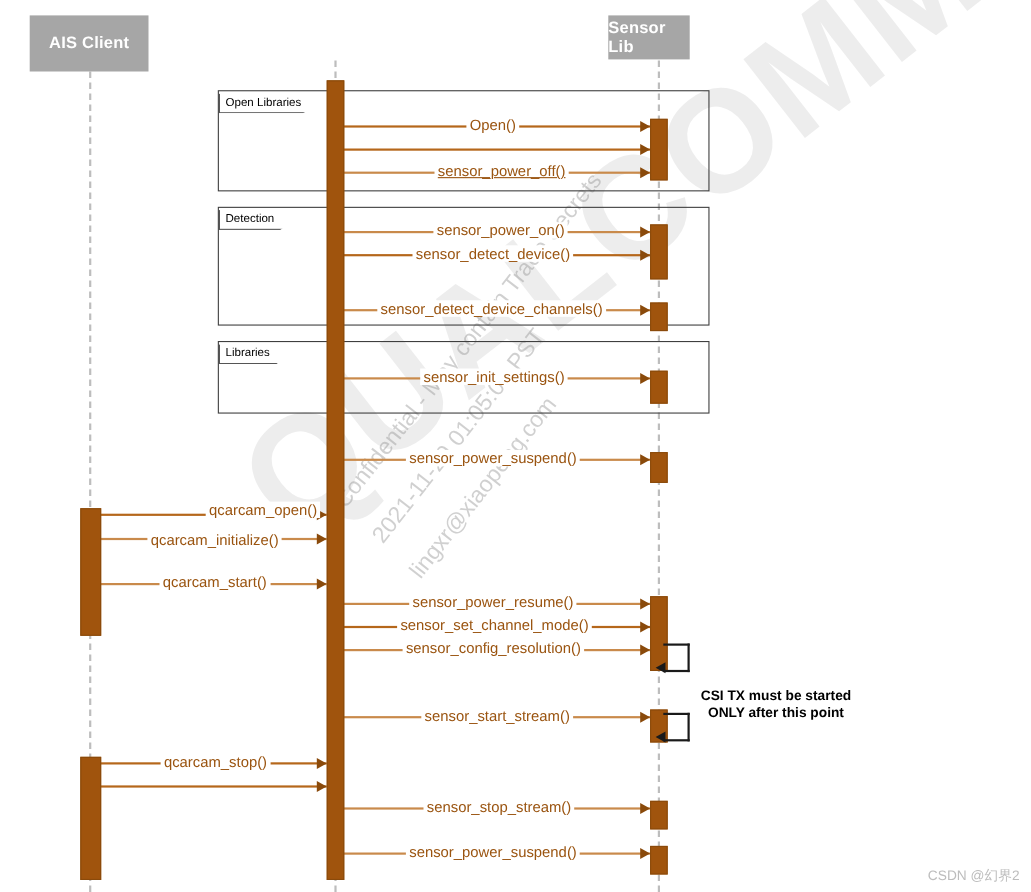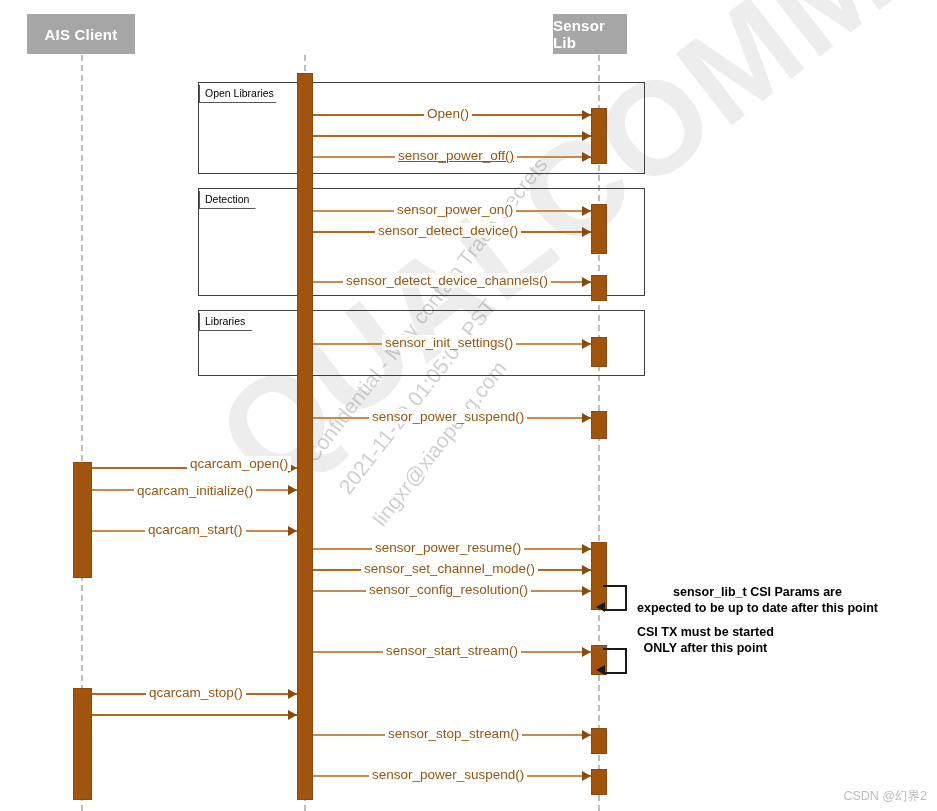"AIS Client" div.header-box { height: 40px -> 51px }
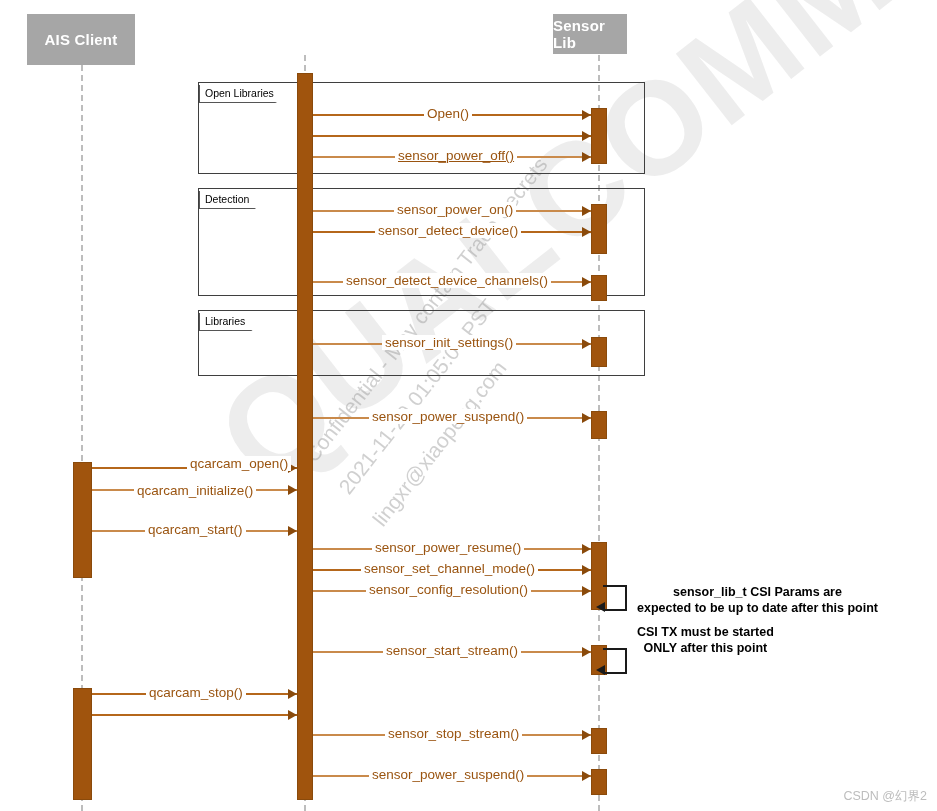"sensor_lib_t CSI Params are" div.note { html: <div> <div>sensor_lib_t CSI Params are</div> <div>expected to be up to date after this point</div> </div> -> none }
